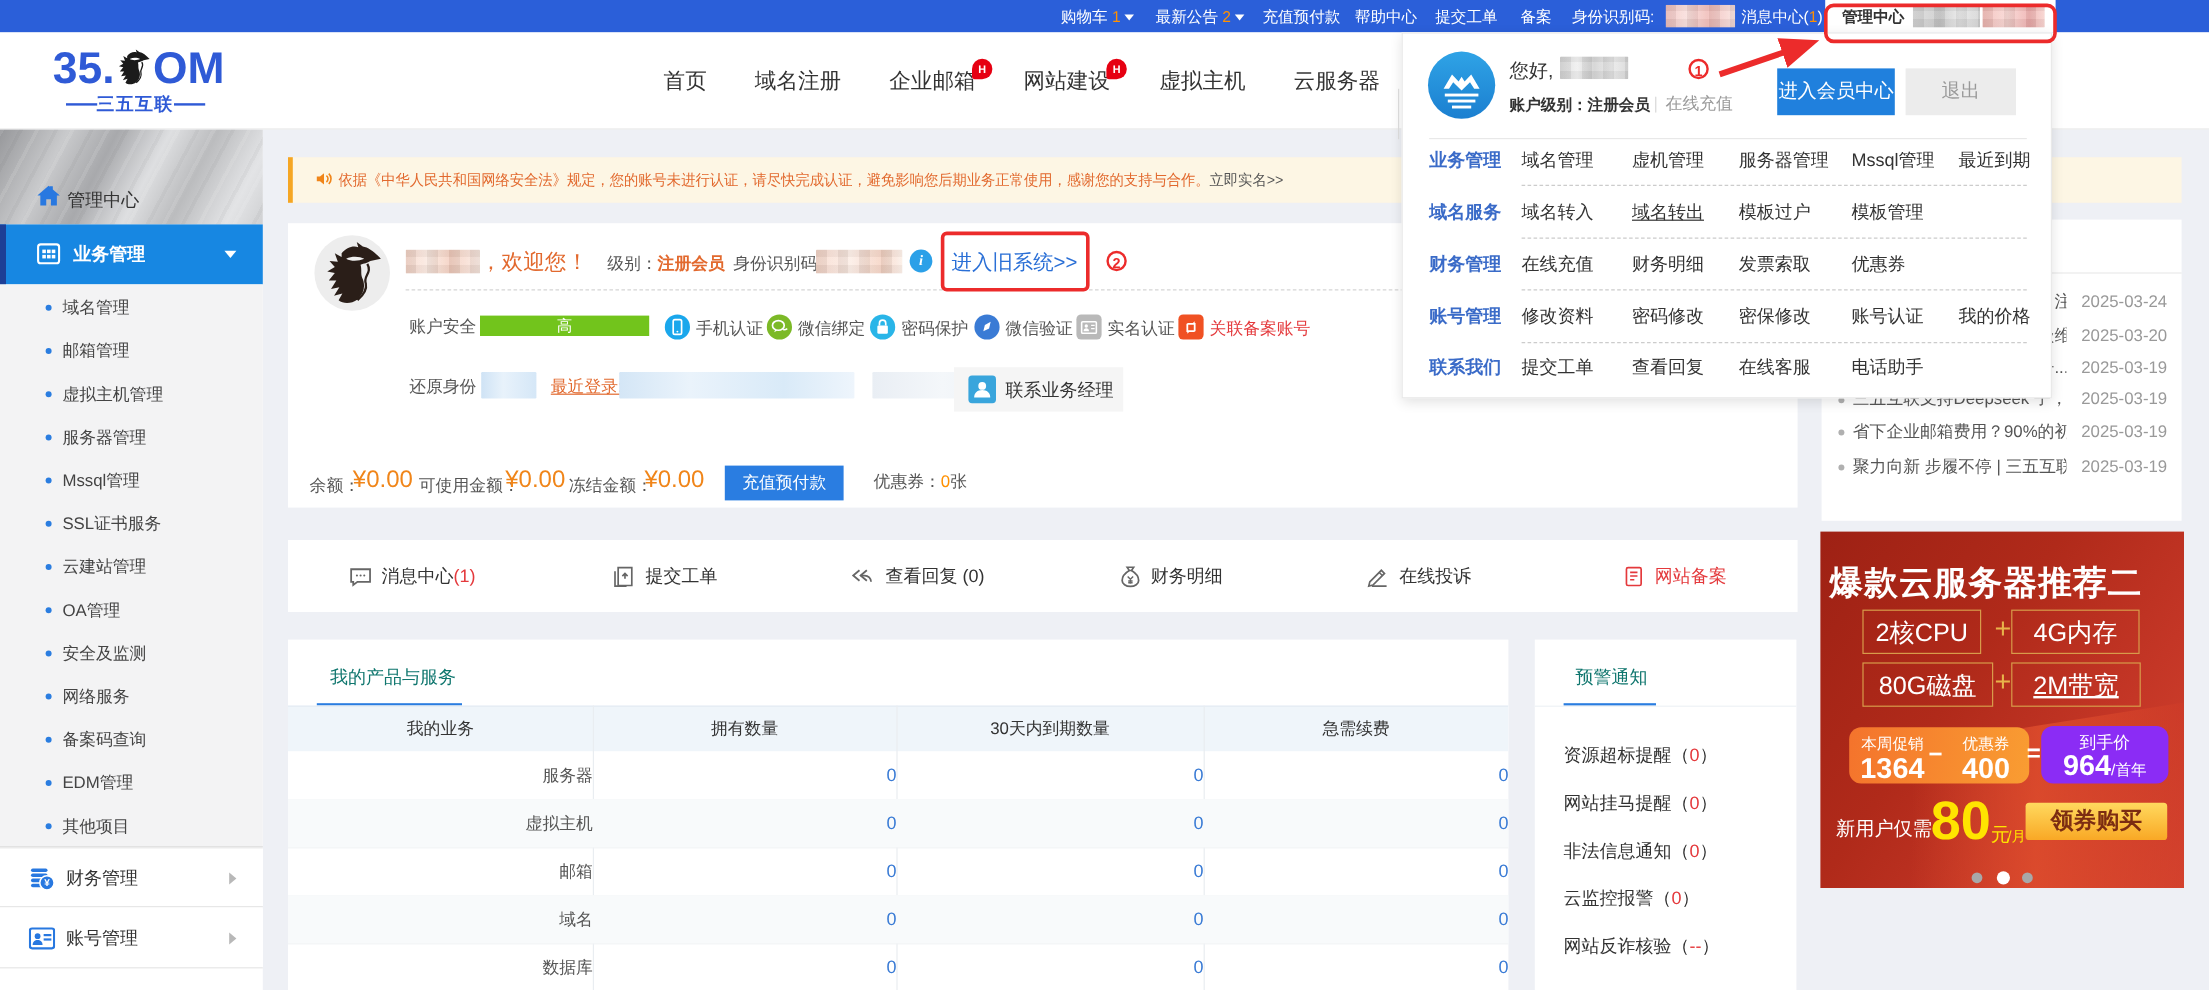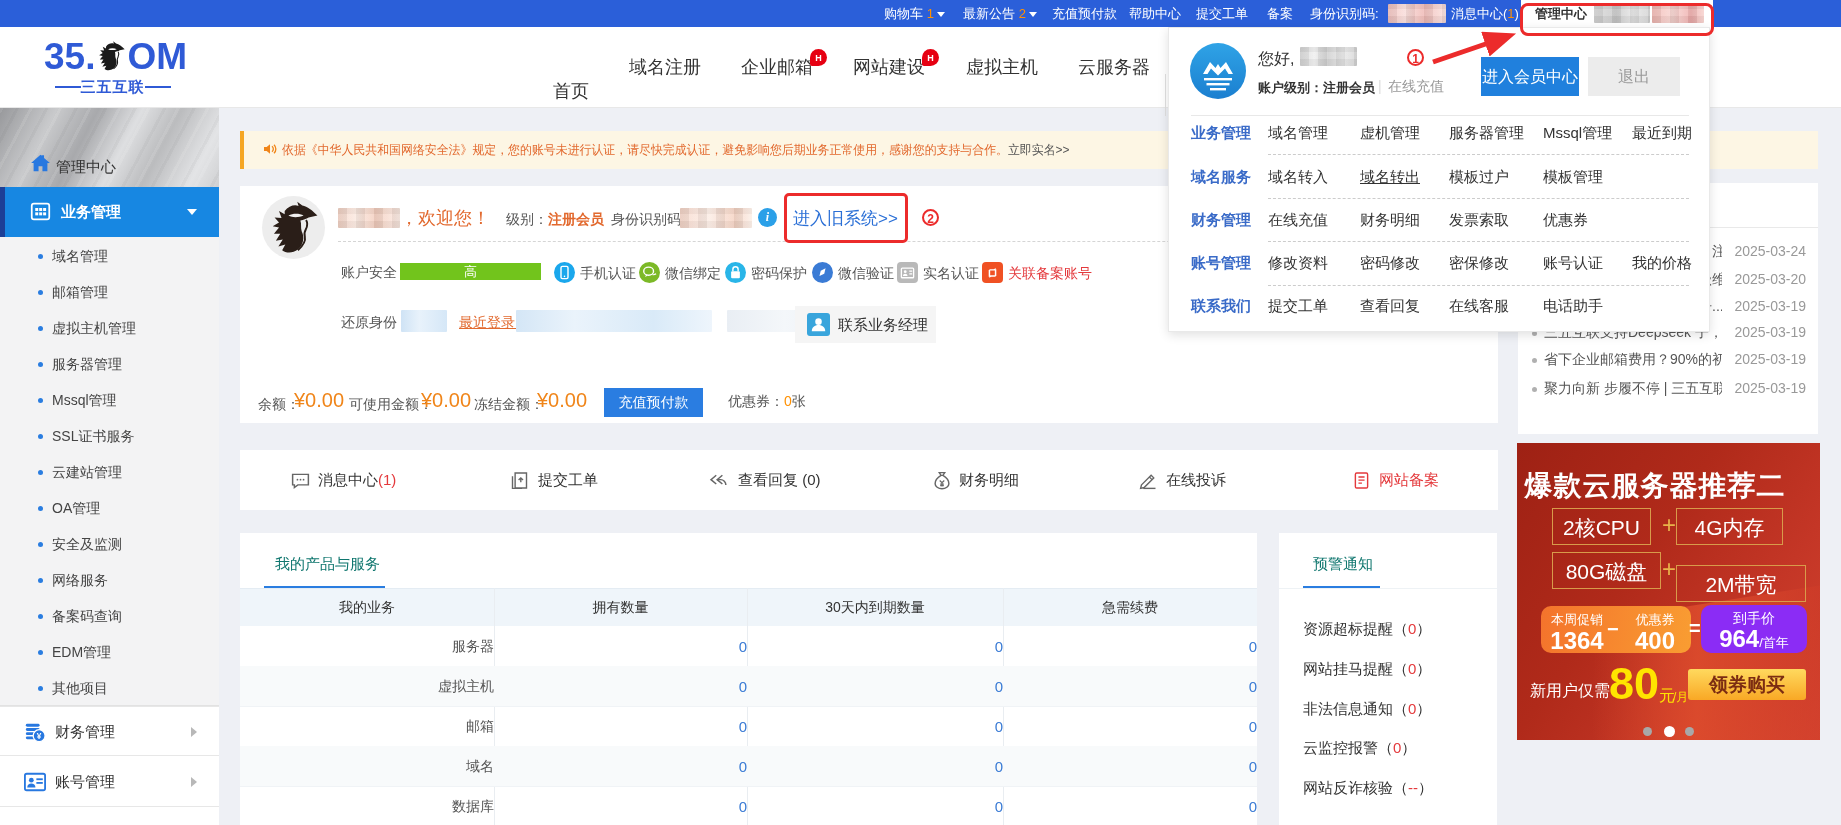"首页" a { margin-top: 24px -> none }
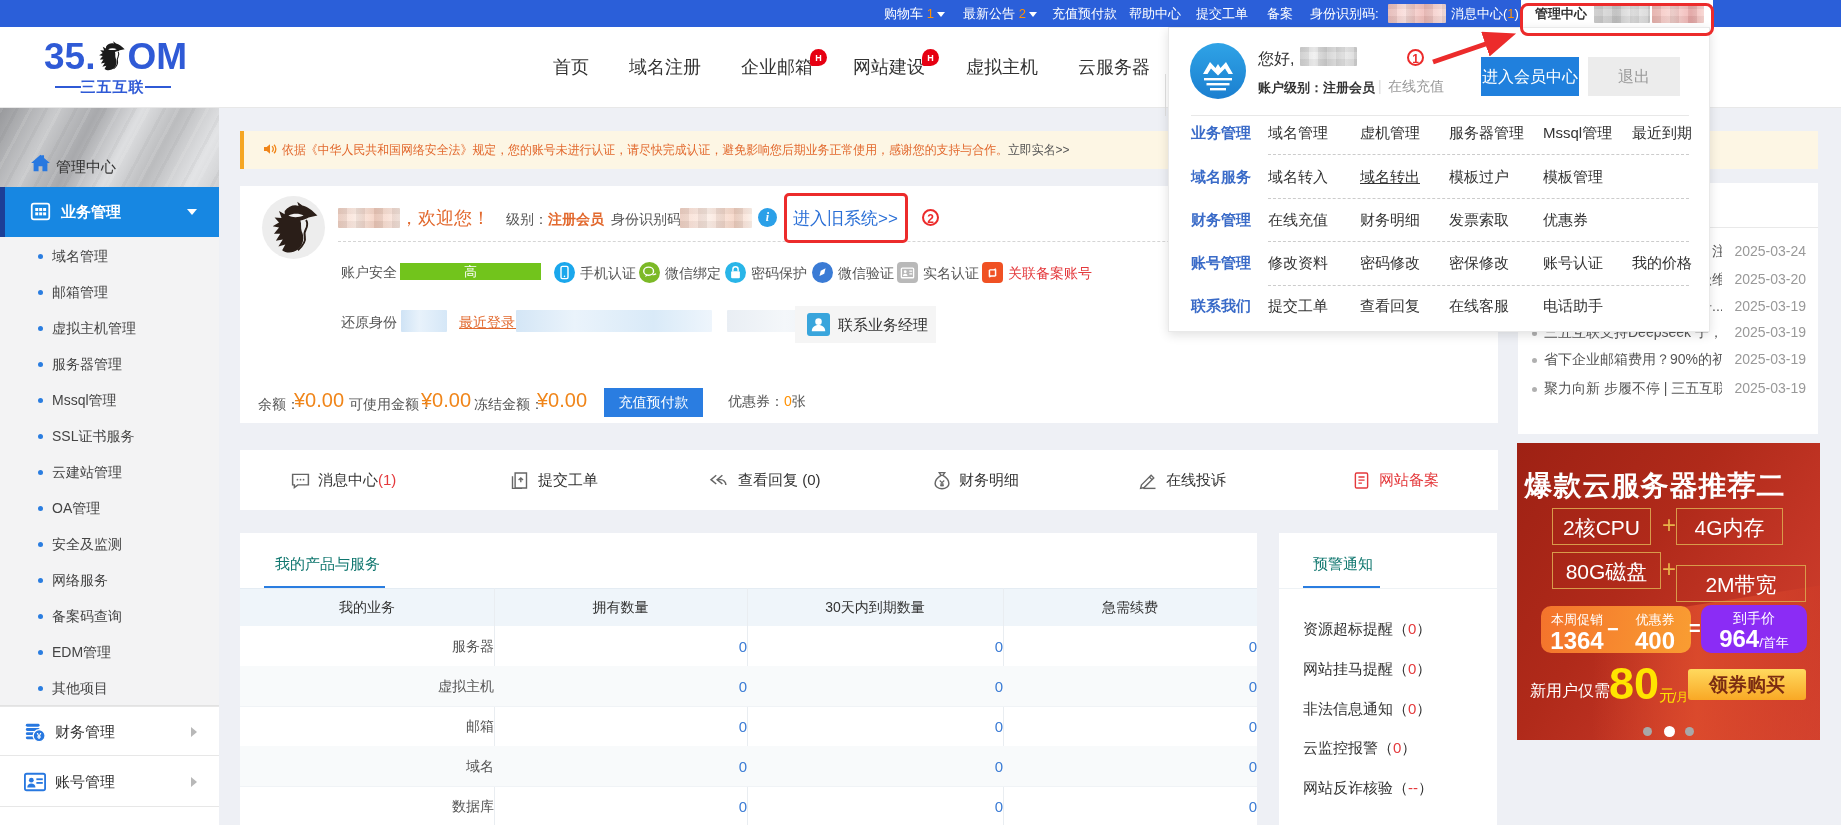"2M带宽" div.gbox { text-decoration: none -> underline; top: 122px -> 109px; width: 130px -> 108px }
